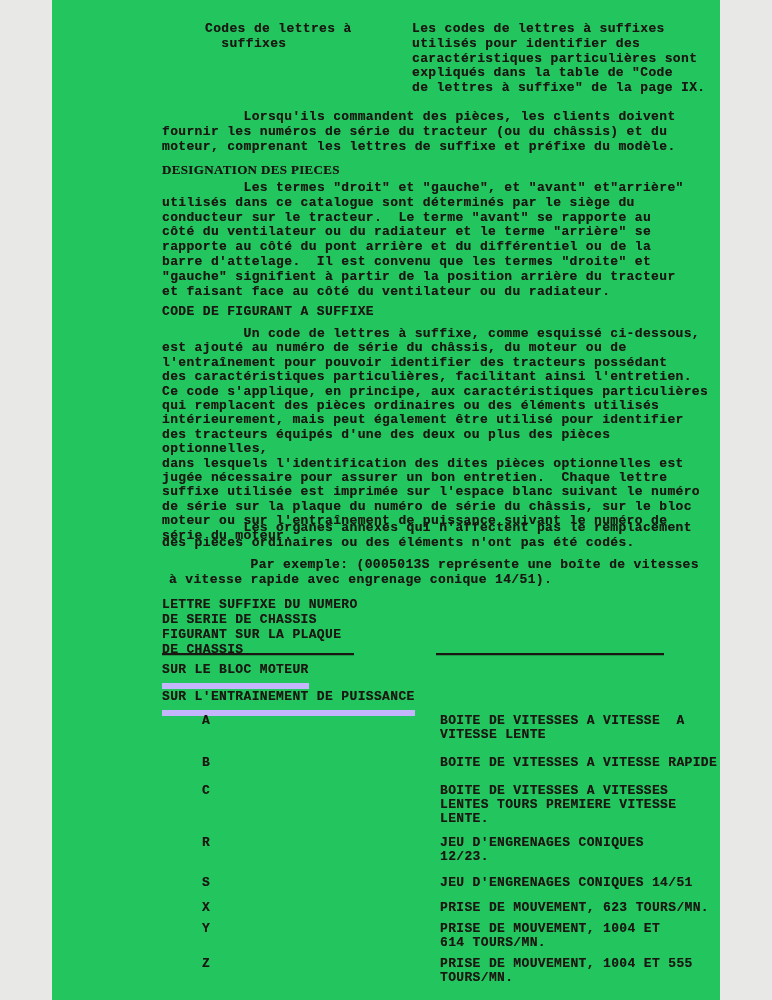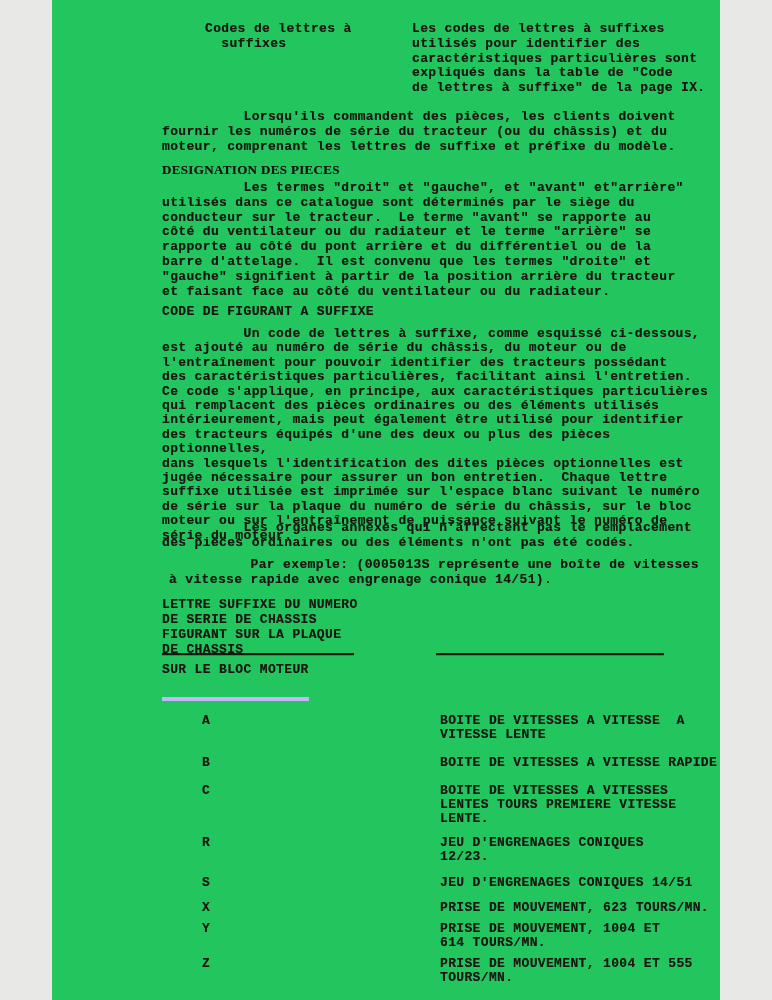"SUR LE BLOC MOTEUR" .section-underline { border-bottom: 4px solid #c4b5fd -> 6px solid #c4b5fd; padding-bottom: 19px -> 5px }
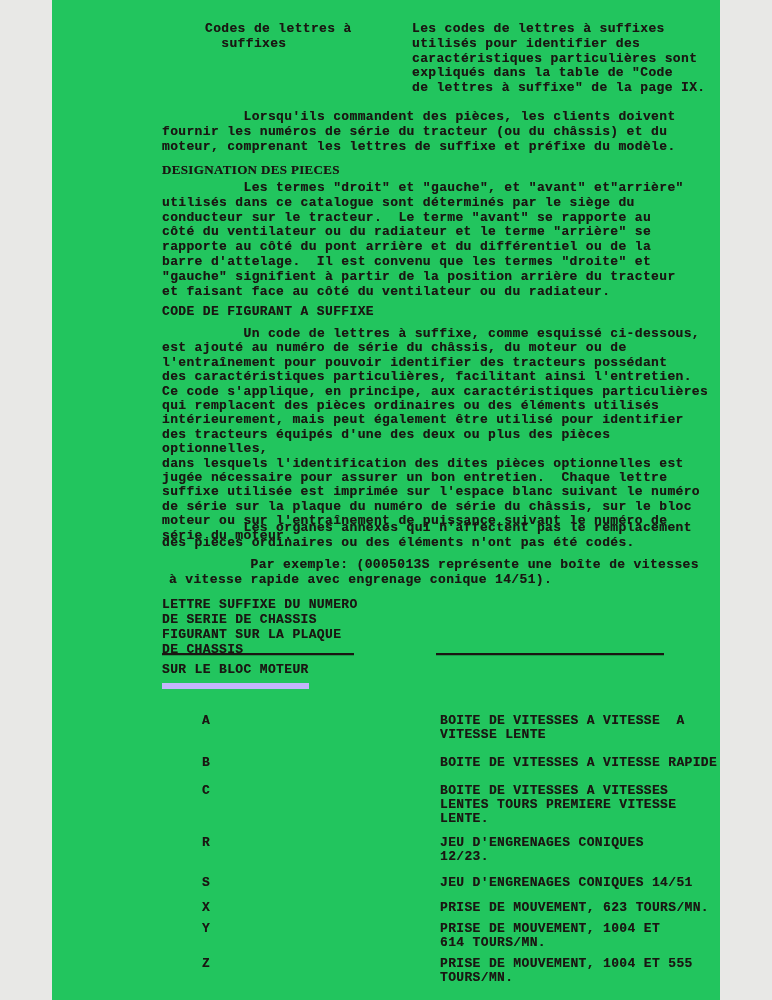"SUR L'ENTRAINEMENT DE PUISSANCE" div.tw { html: none -> <div><span>SUR L'ENTRAINEMENT DE PUISSANCE</span></div> }
